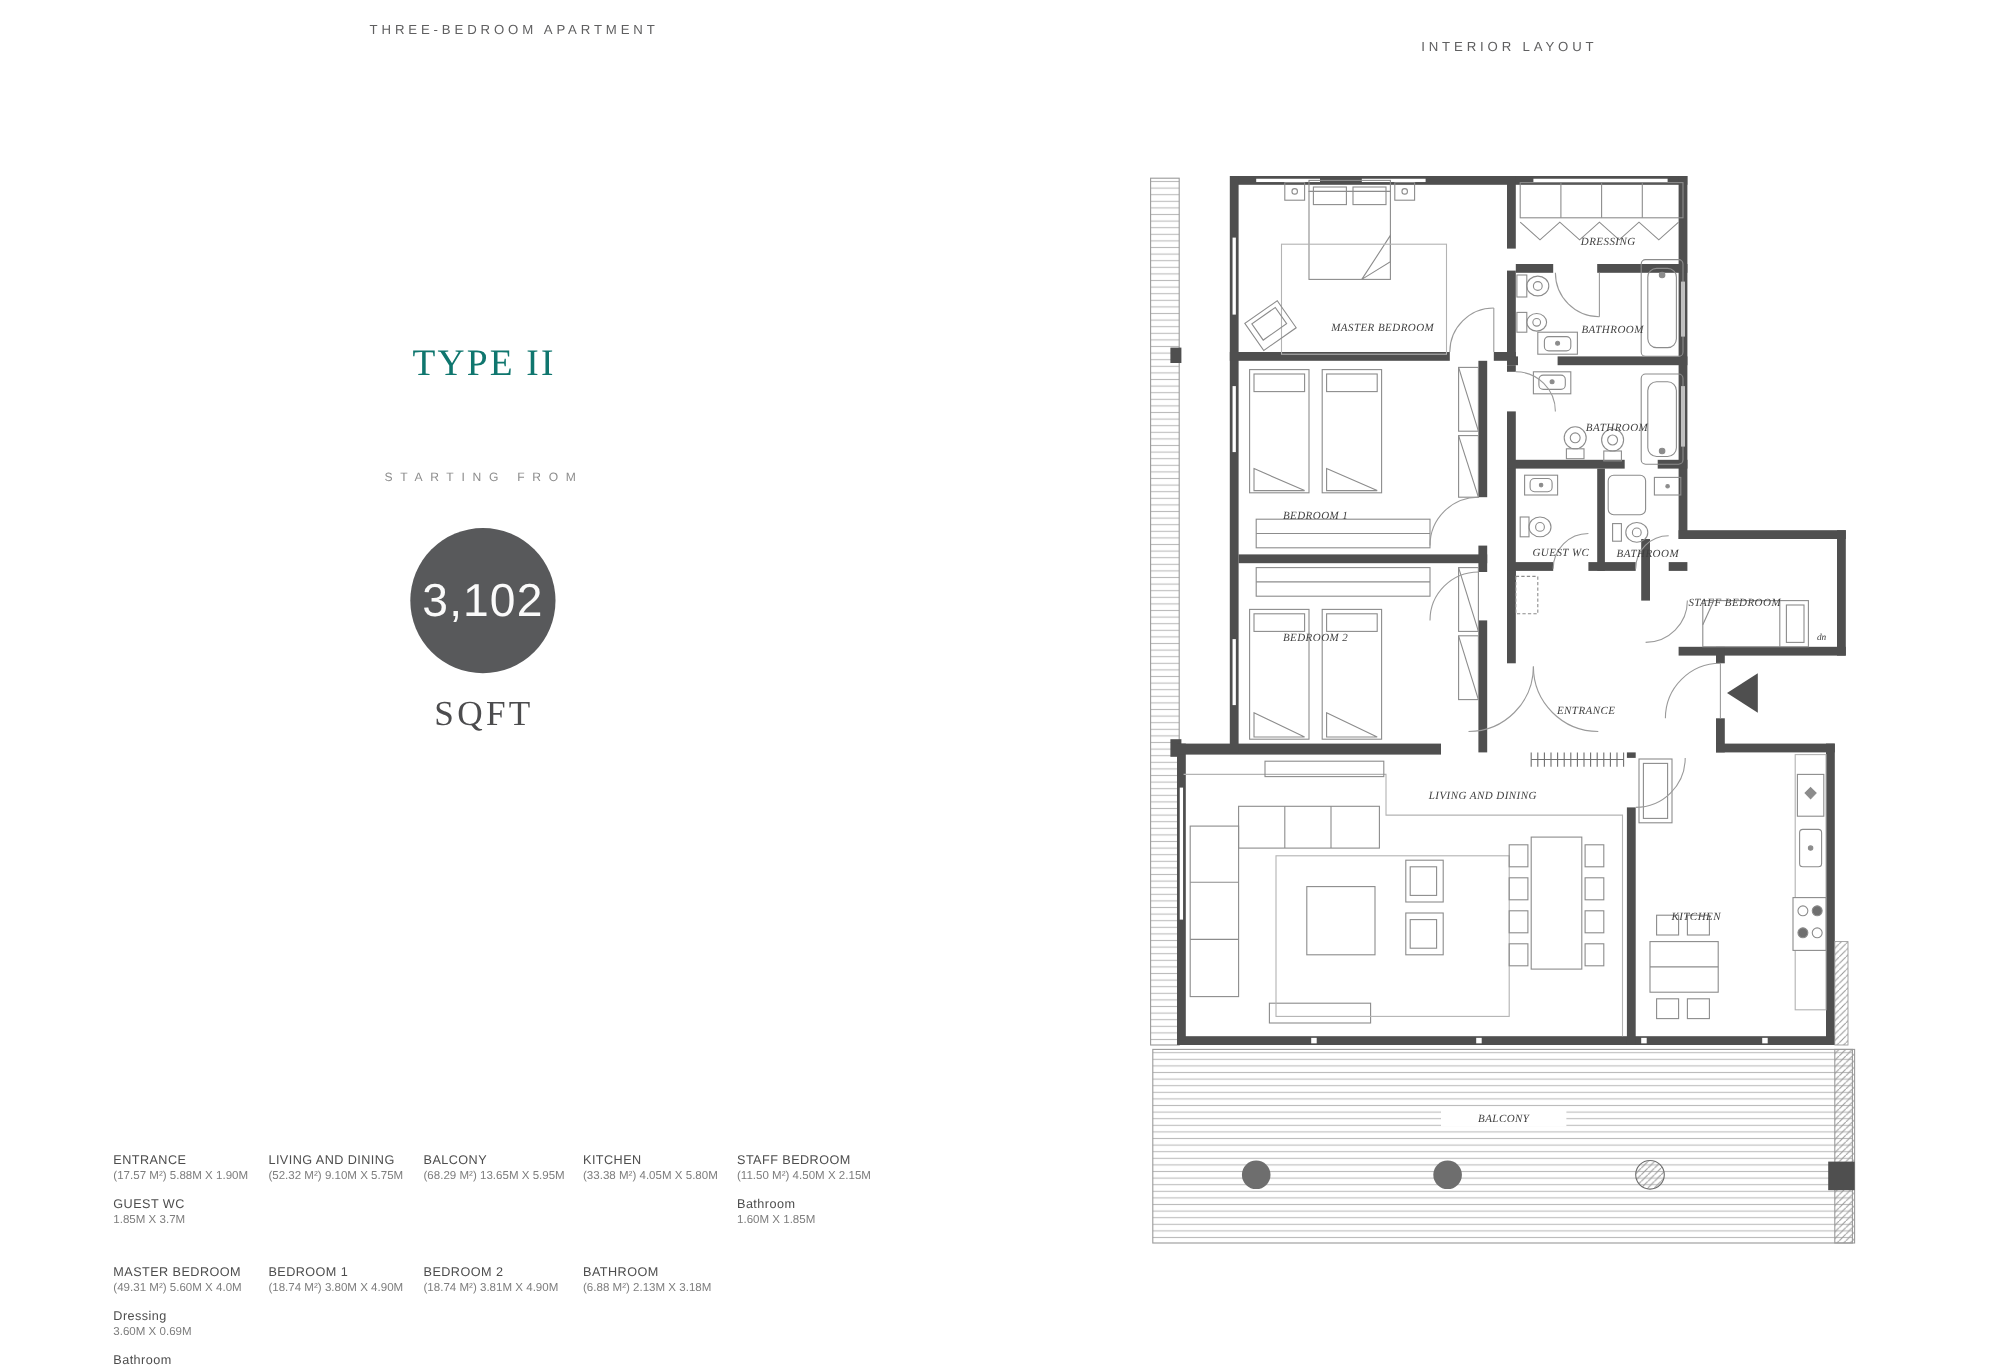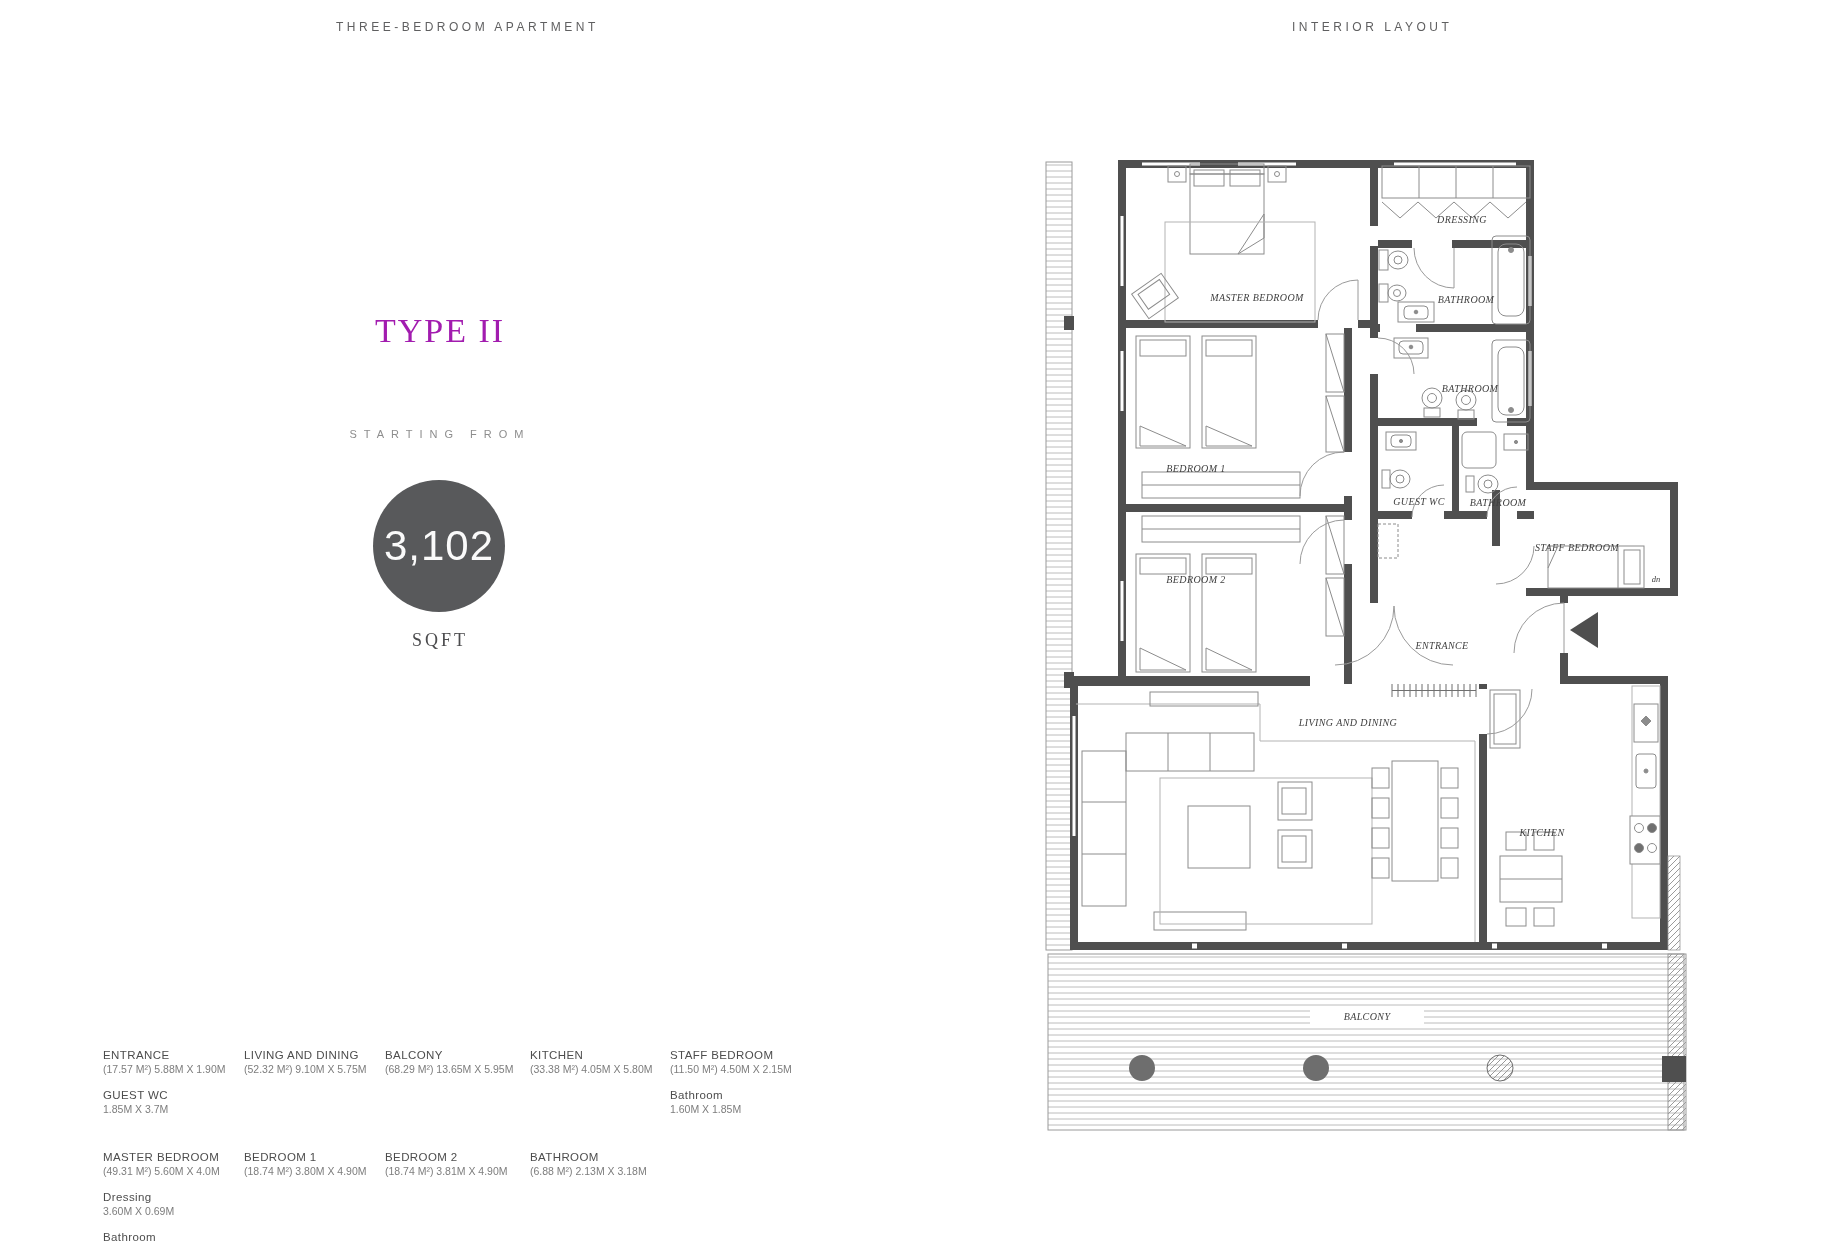"INTERIOR LAYOUT" .hdr-right { margin-top: none -> 15px }
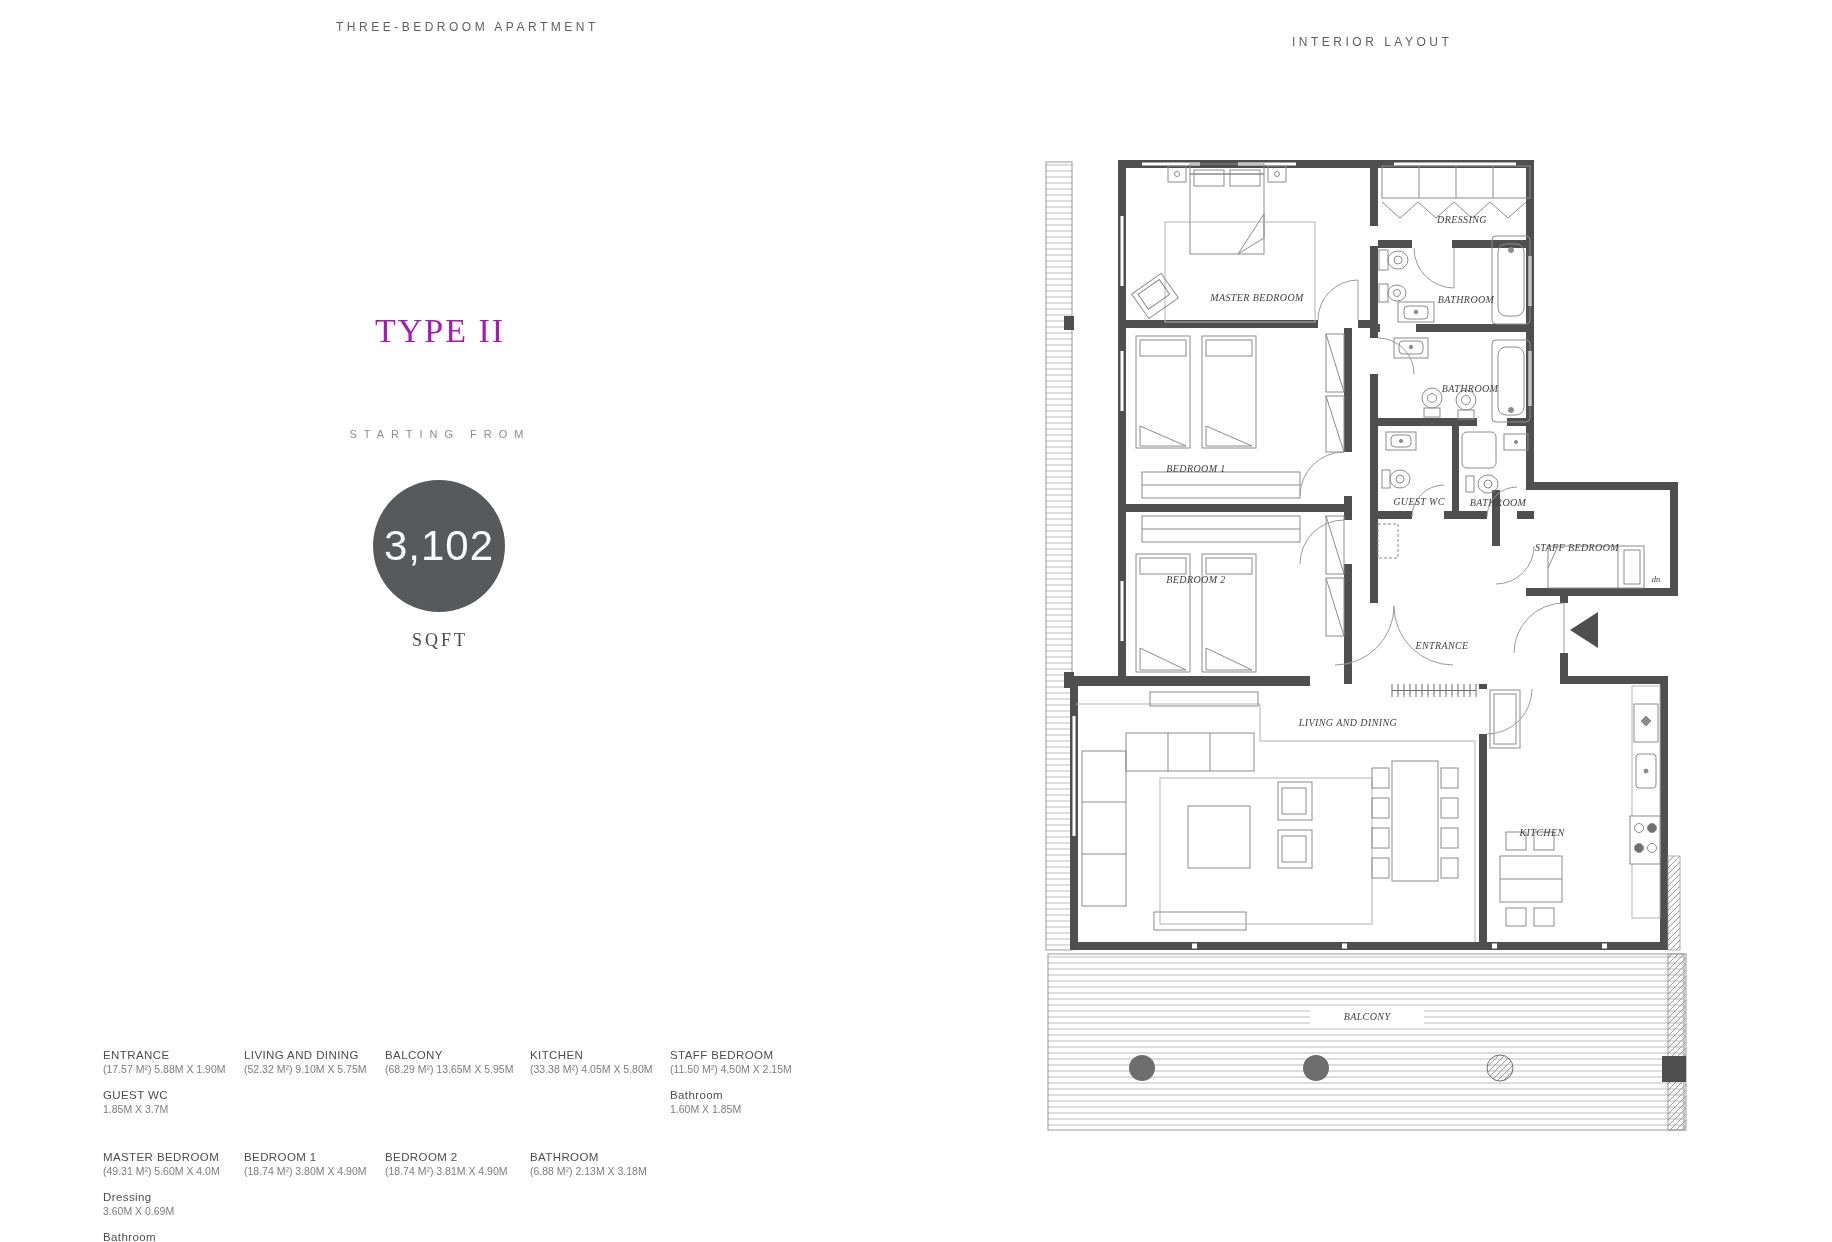"TYPE II" .type-title { color: #a21caf -> #0f766e }
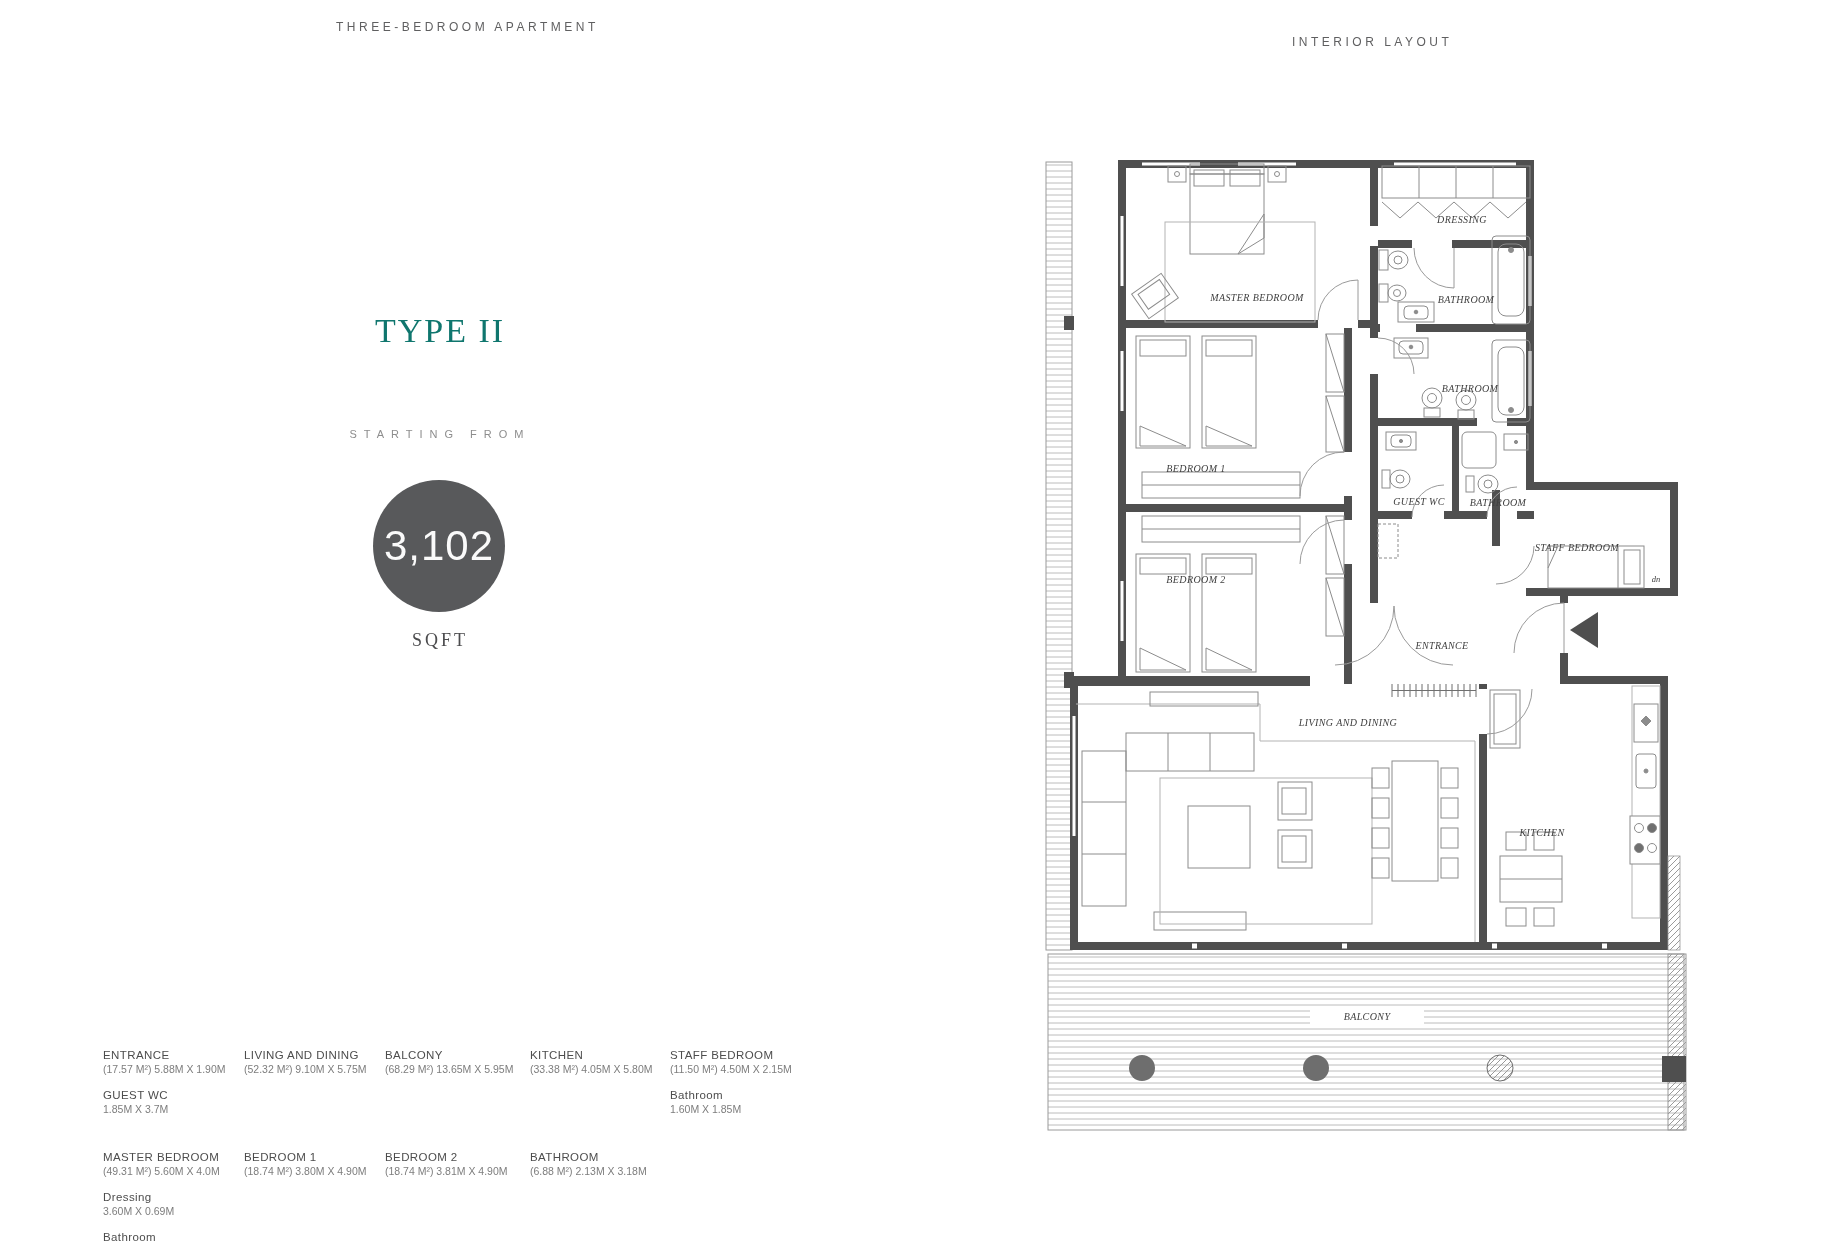"SQFT" .area-unit { font-size: 18px -> 32px }
